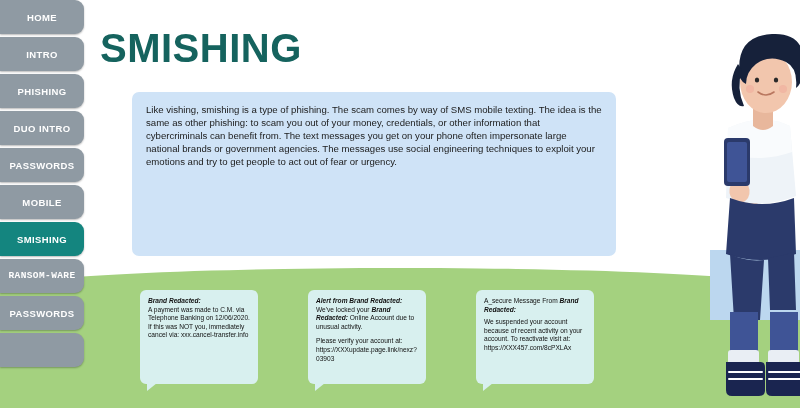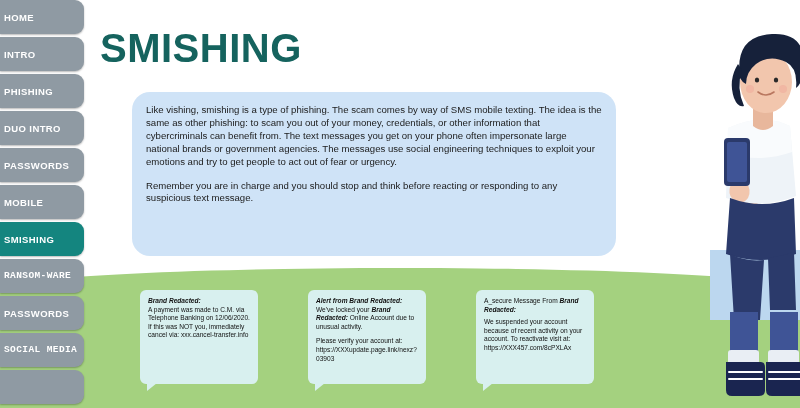"HOME" .nav-item { justify-content: flex-start -> center }
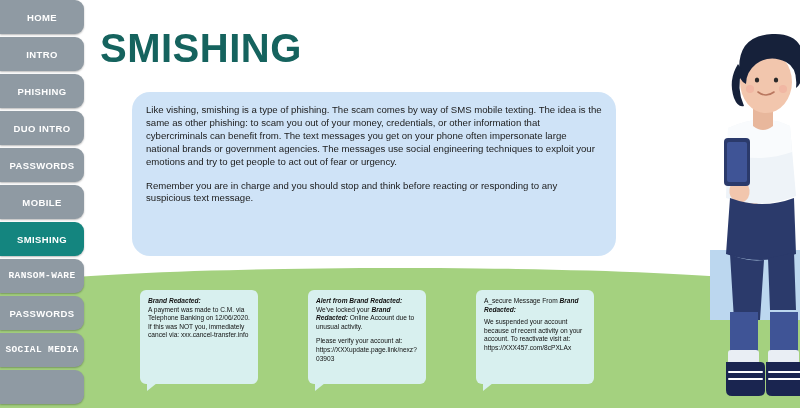"Like vishing, smishing is a" .body-card { border-radius: 18px -> 7px }
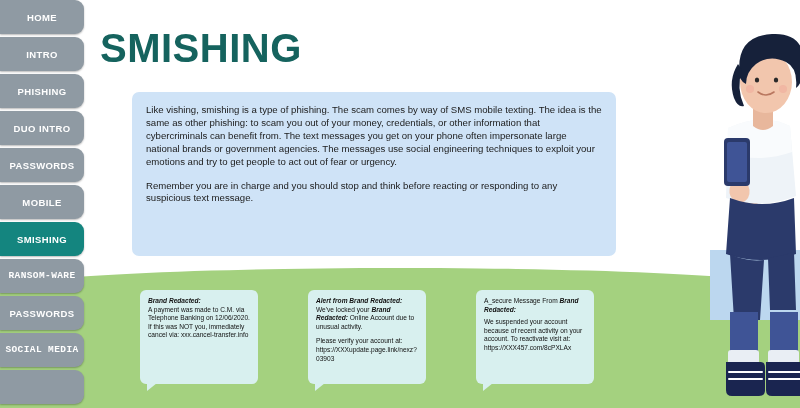"Remember you are in charge" p { html: <p>Remember you are in charge and you should stop and think before reacting or responding to any suspicious text message.</p> -> none }
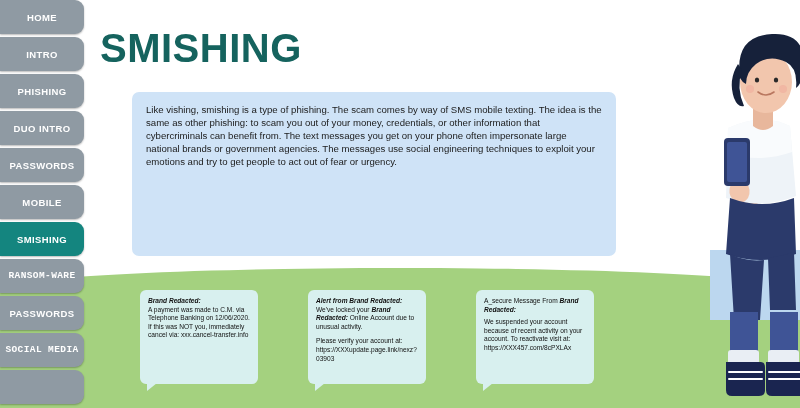"SOCIAL MEDIA" div.nav-item { html: <div> <span>SOCIAL MEDIA</span> </div> -> none }
